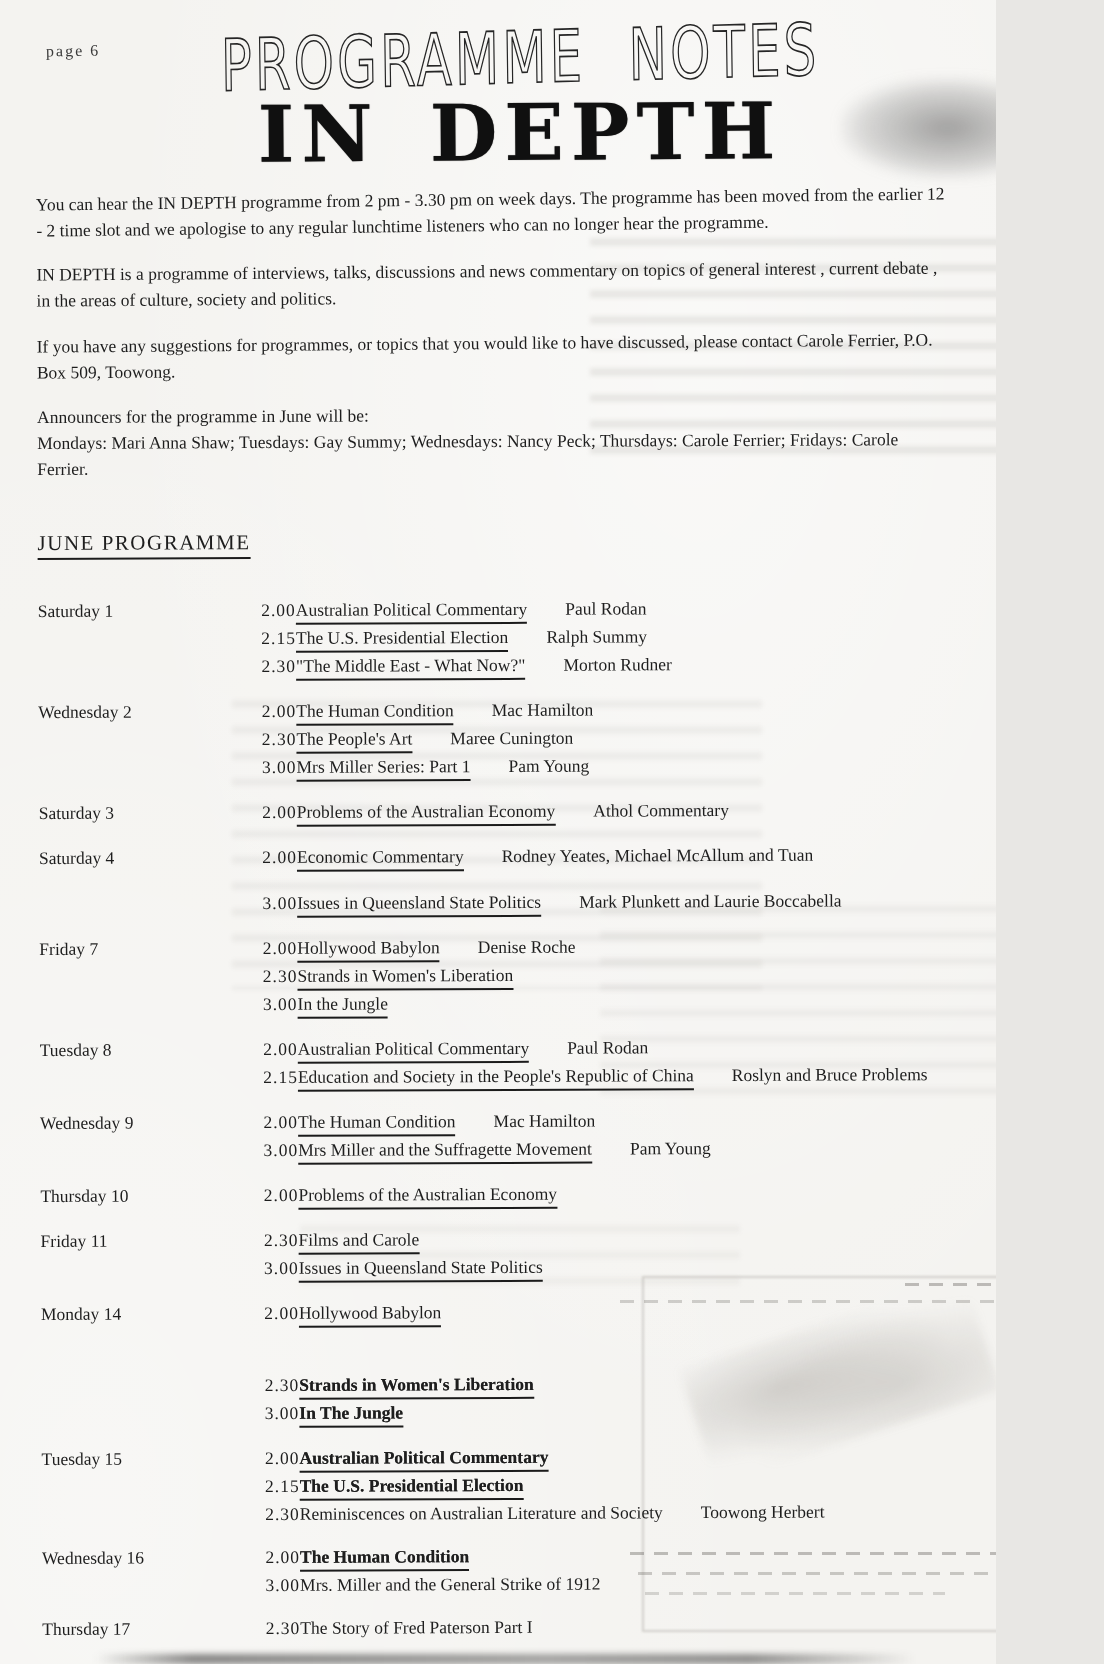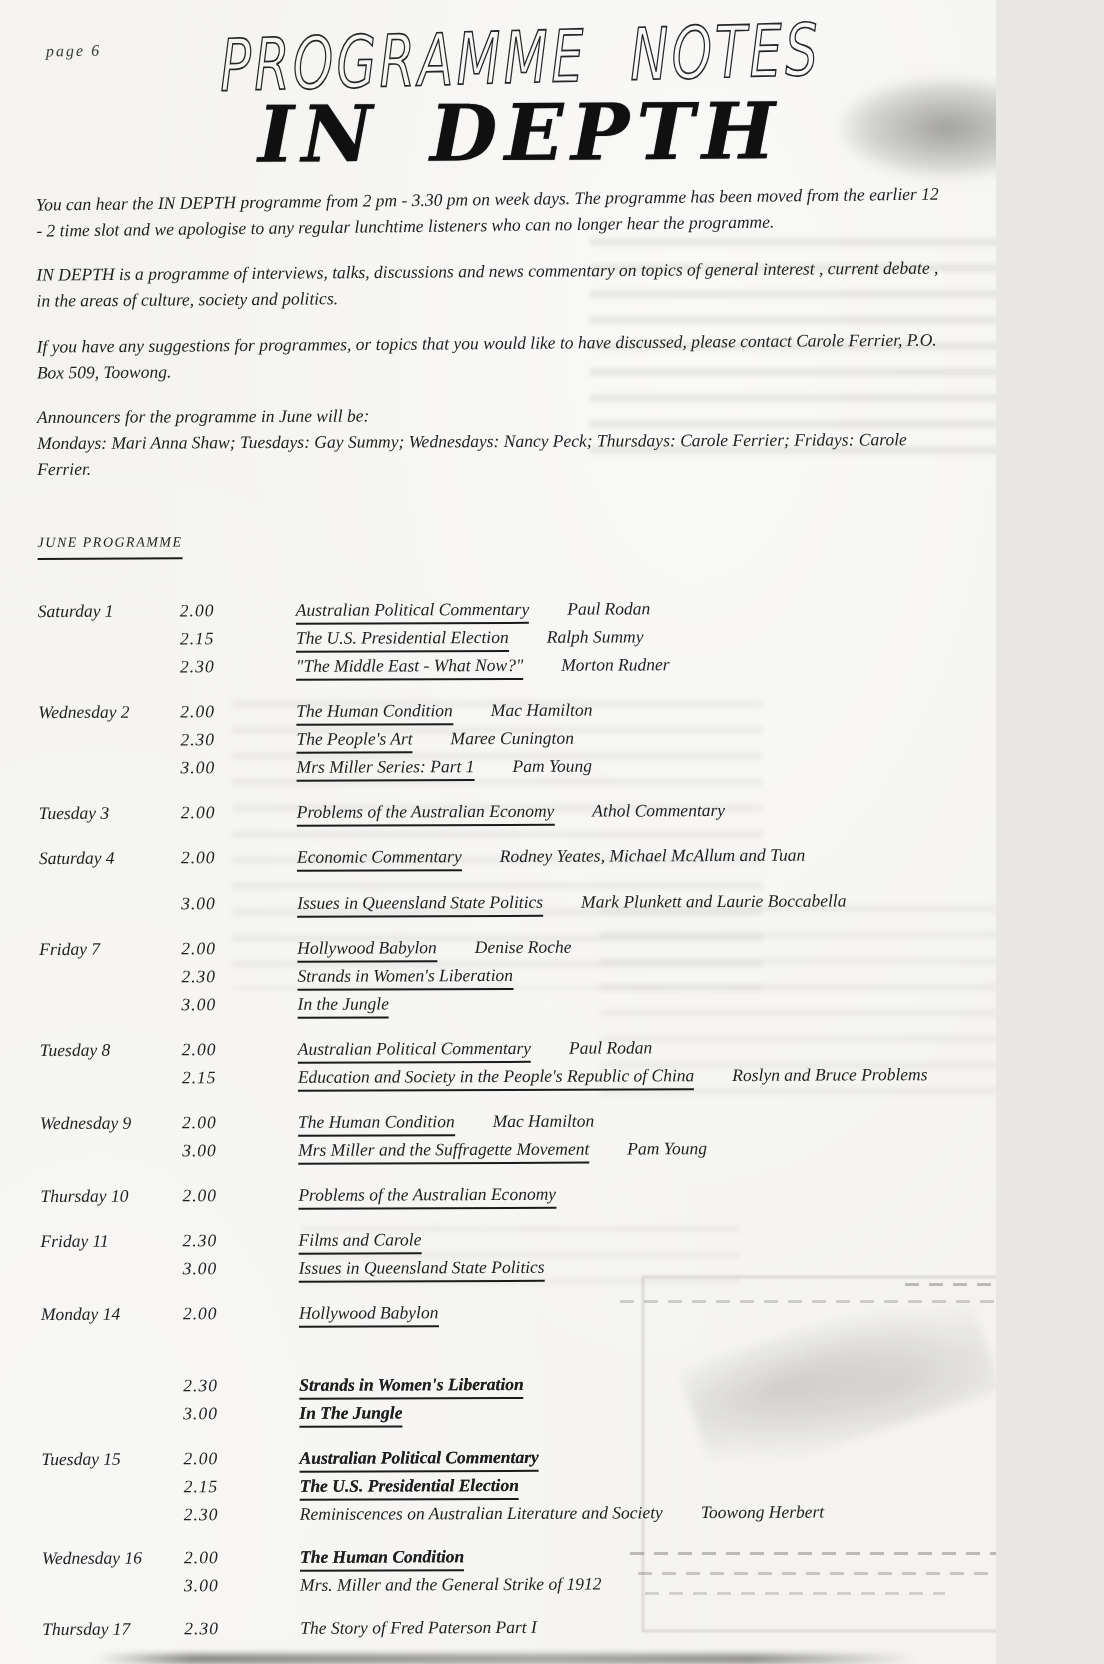"page 6" .page { font-style: italic -> none }
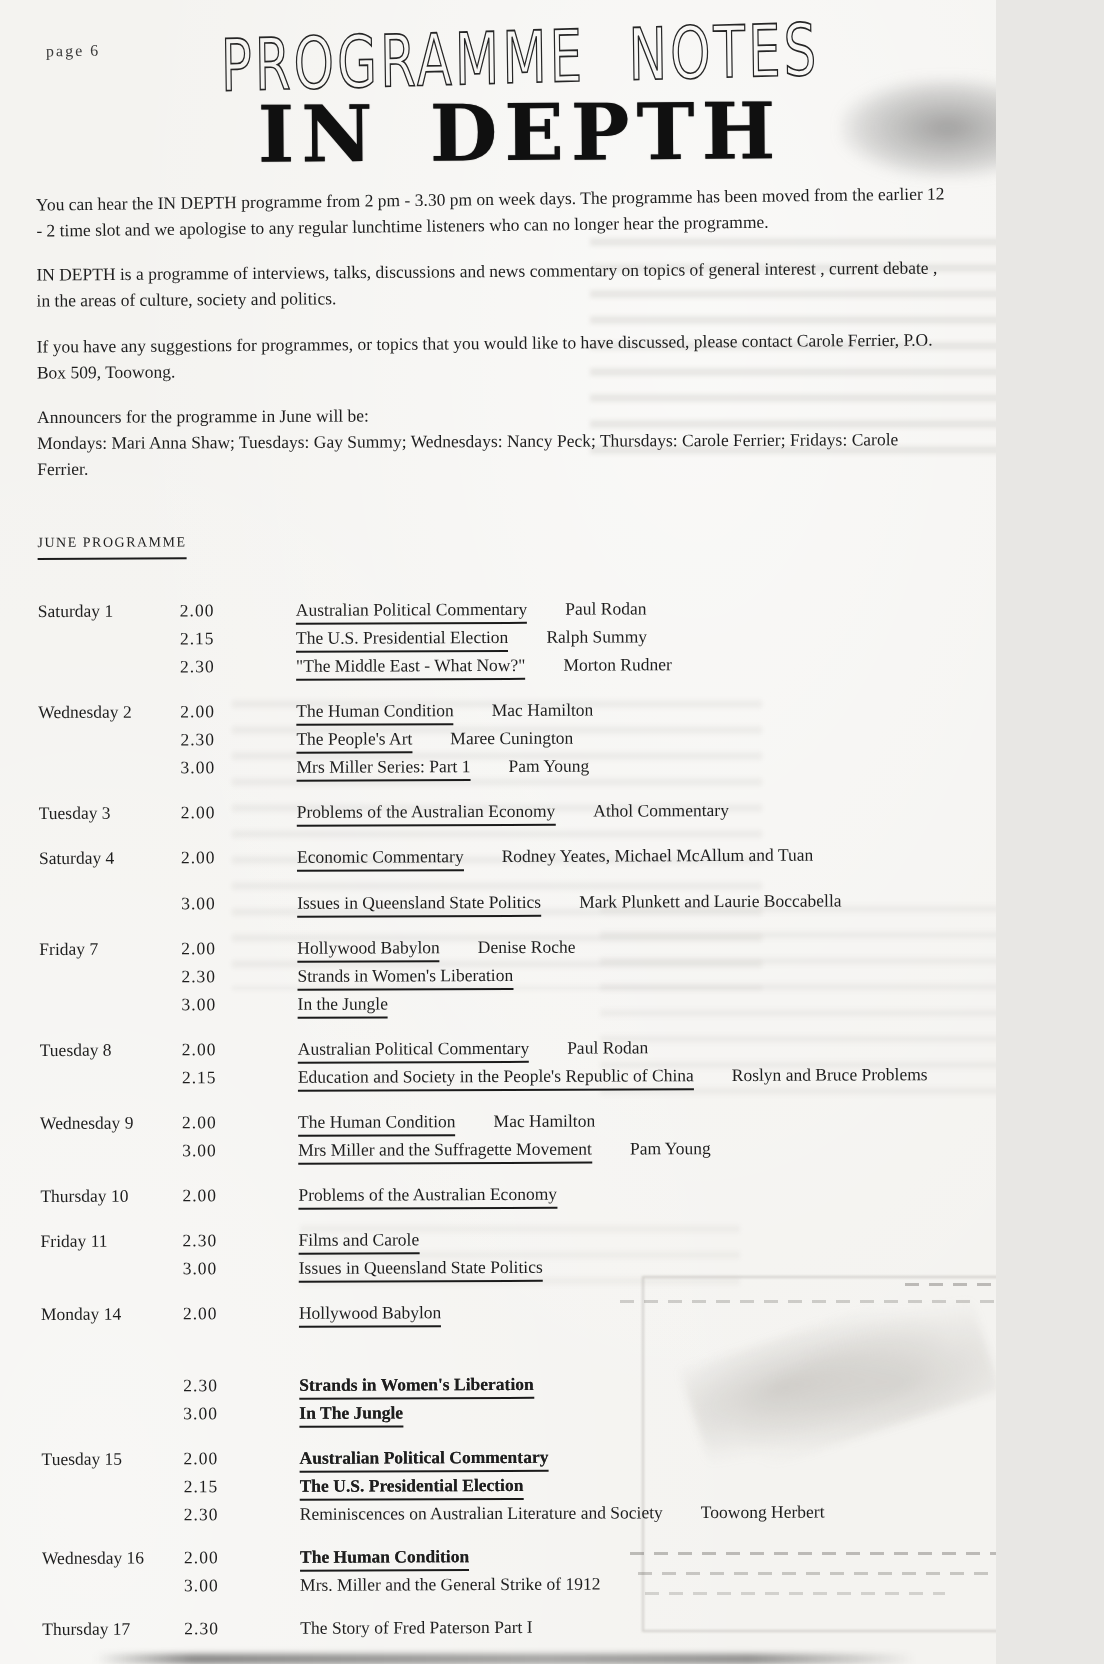"JUNE PROGRAMME" .programme-heading { font-size: 14px -> 21px }
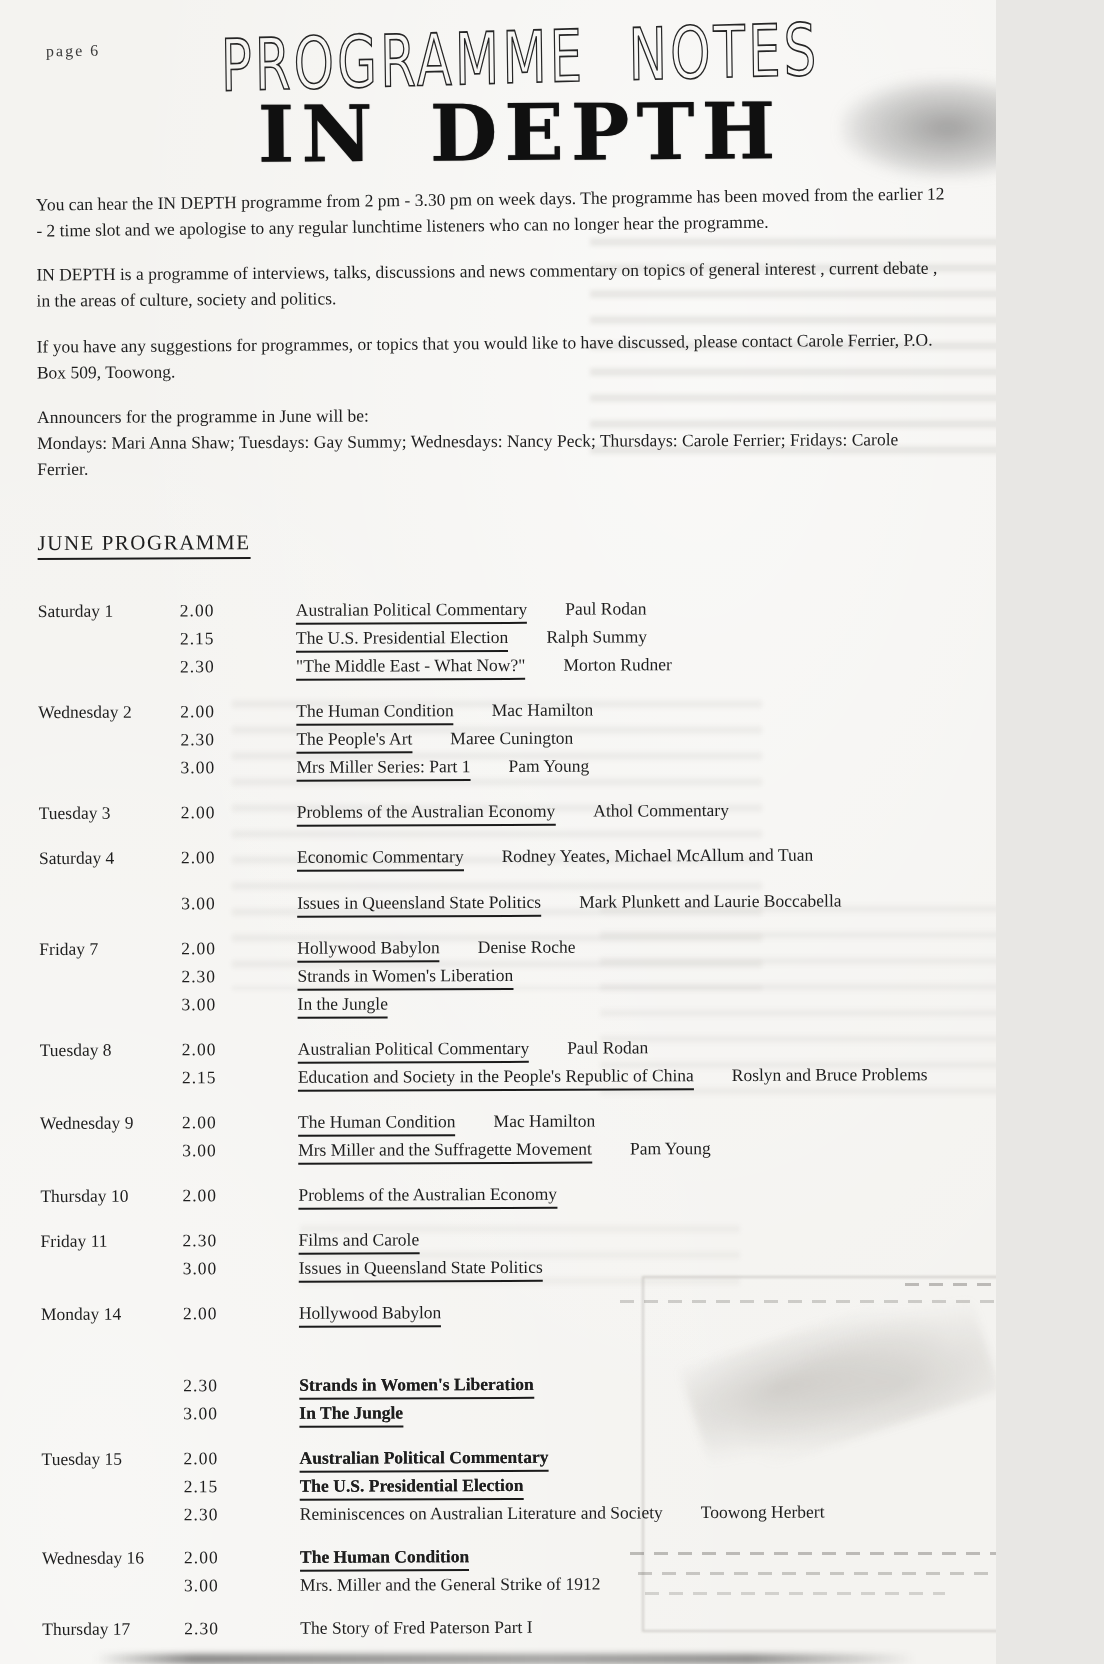"2.00" .col-time { text-align: none -> right }
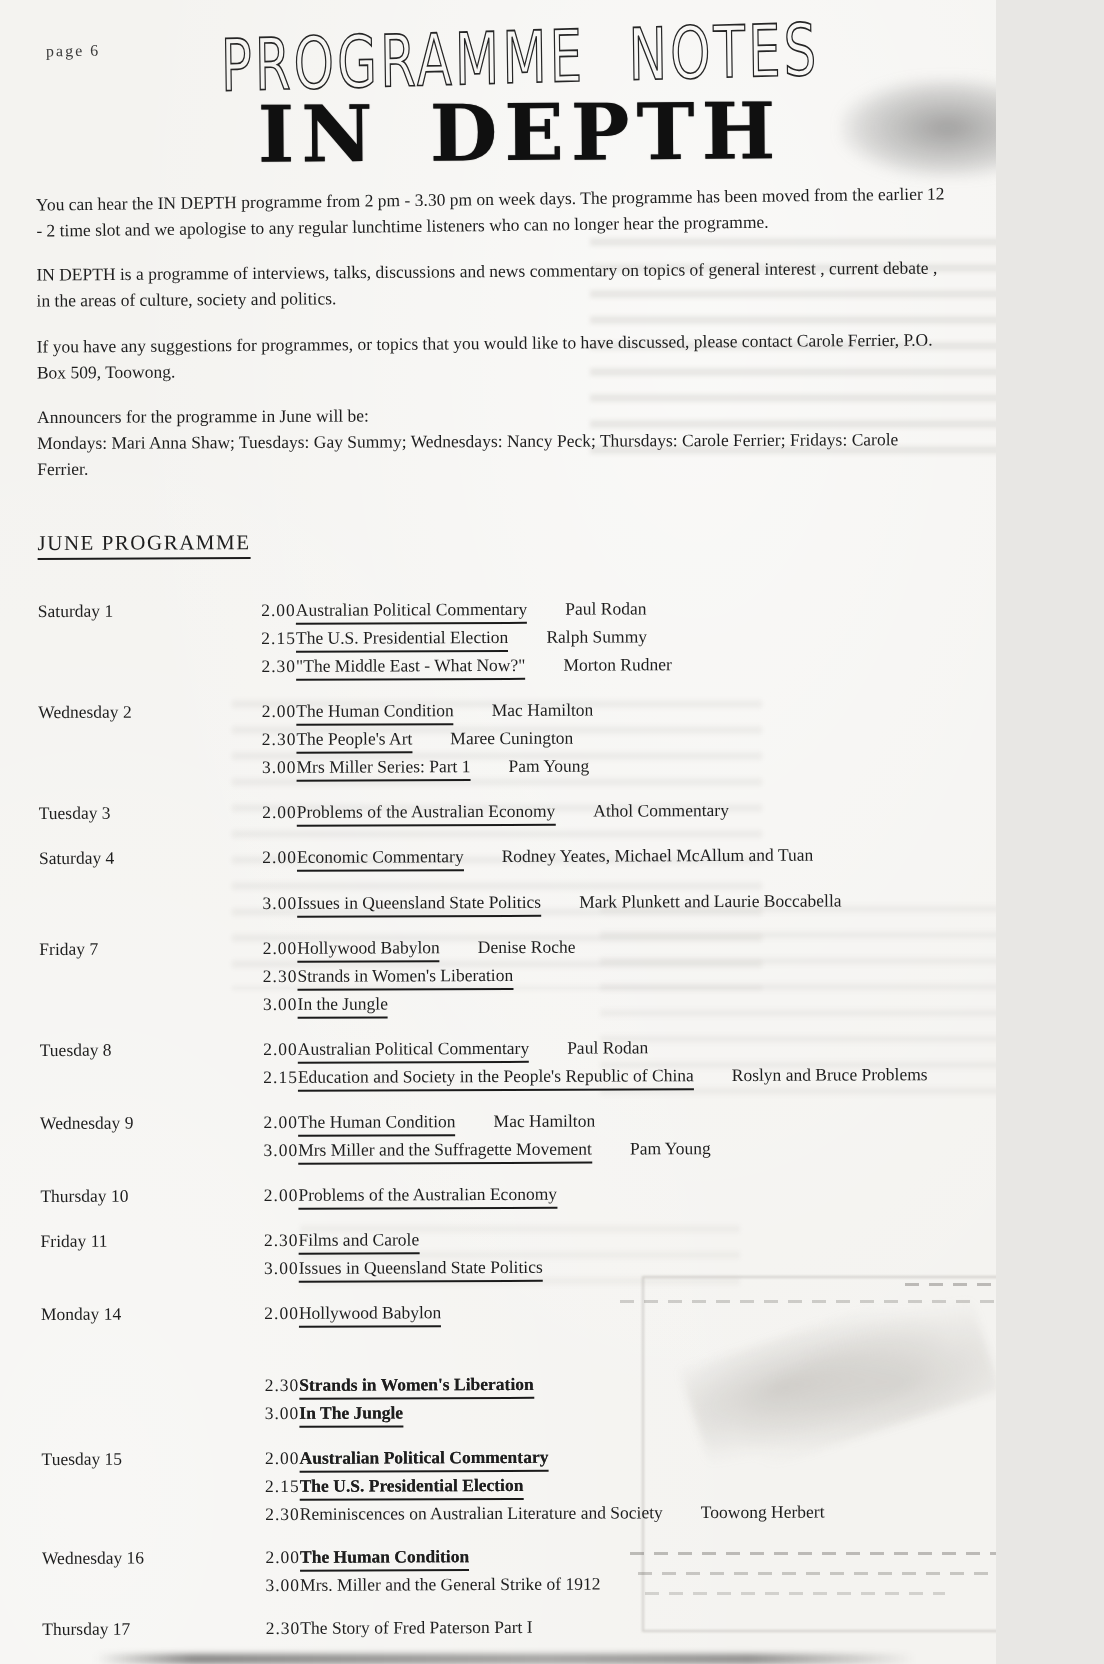"Tuesday 3" div.col-day { text: Tuesday -> Saturday }
